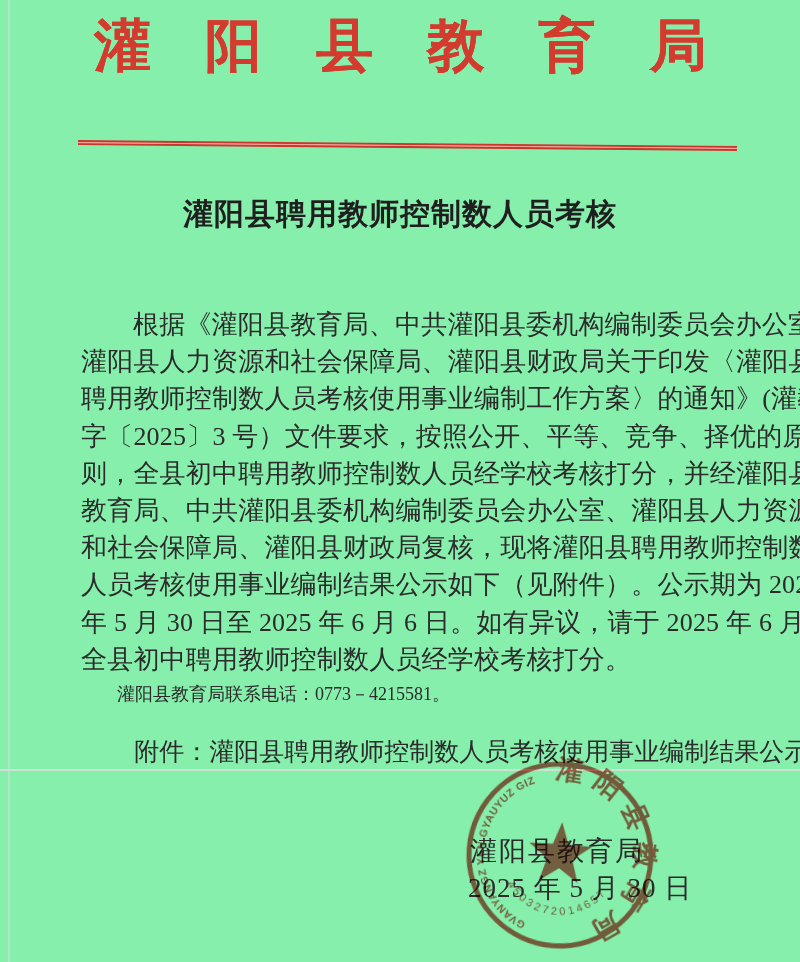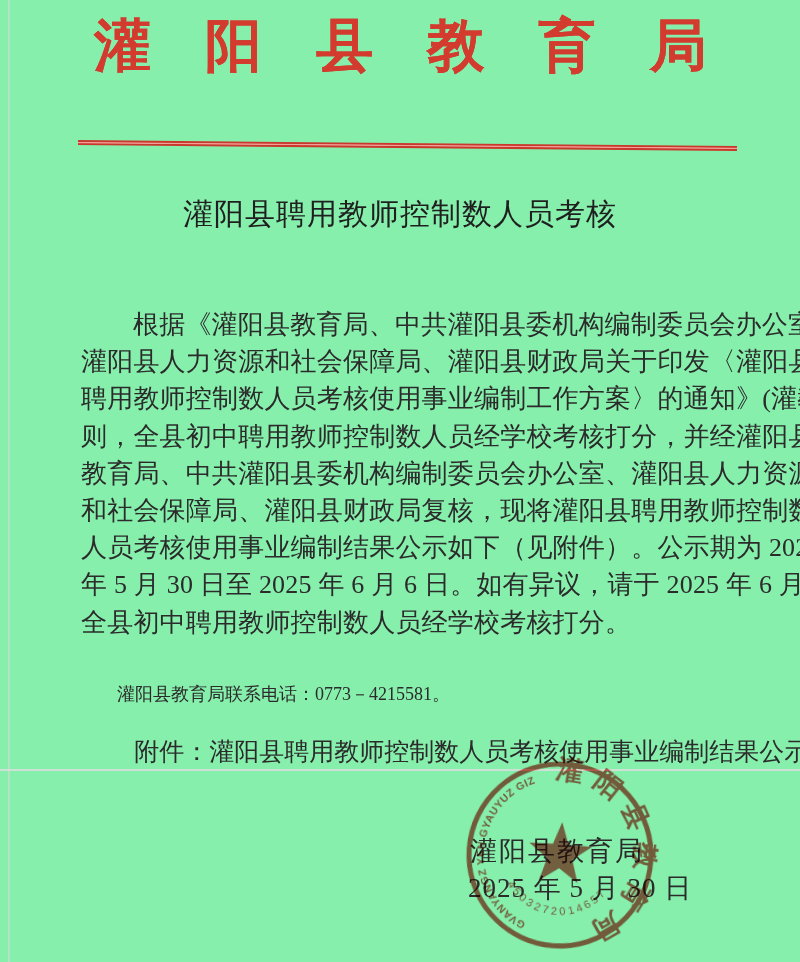"灌阳县聘用教师控制数人员考核" .doc-title { font-weight: normal -> bold }
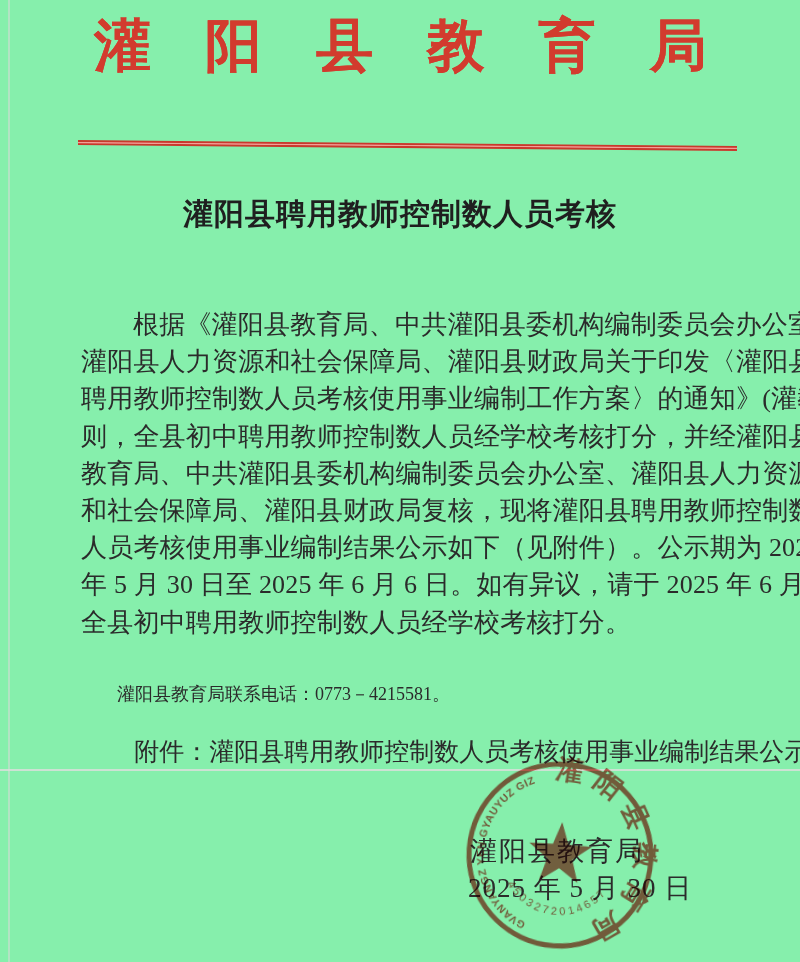"字〔2025〕3 号）文件要求，按照公开、平等、竞争、择优的原" div.line { html: none -> <div>字〔2025〕3 号）文件要求，按照公开、平等、竞争、择优的原</div> }
